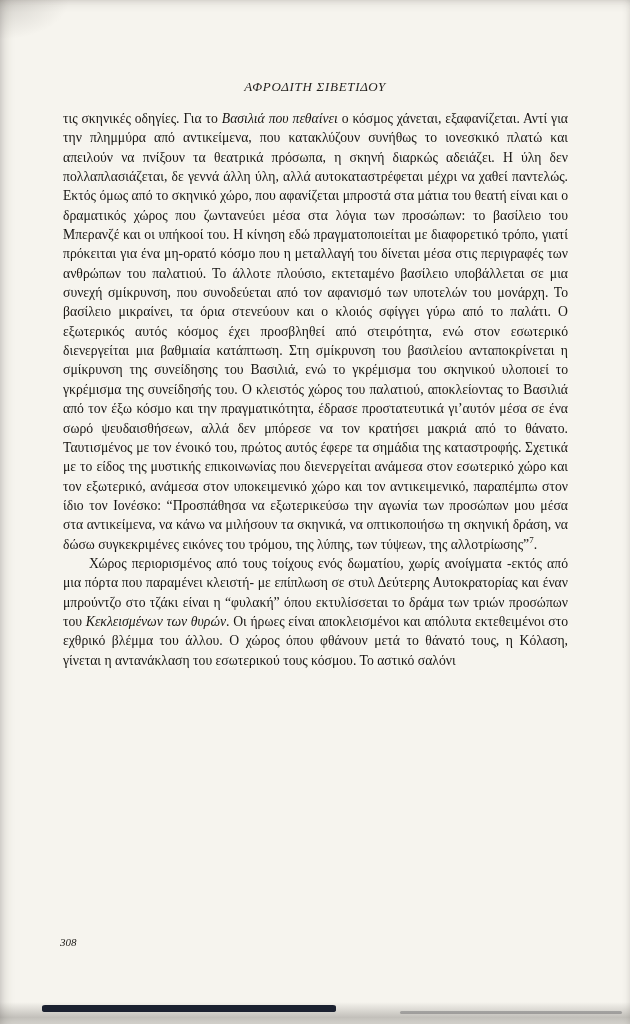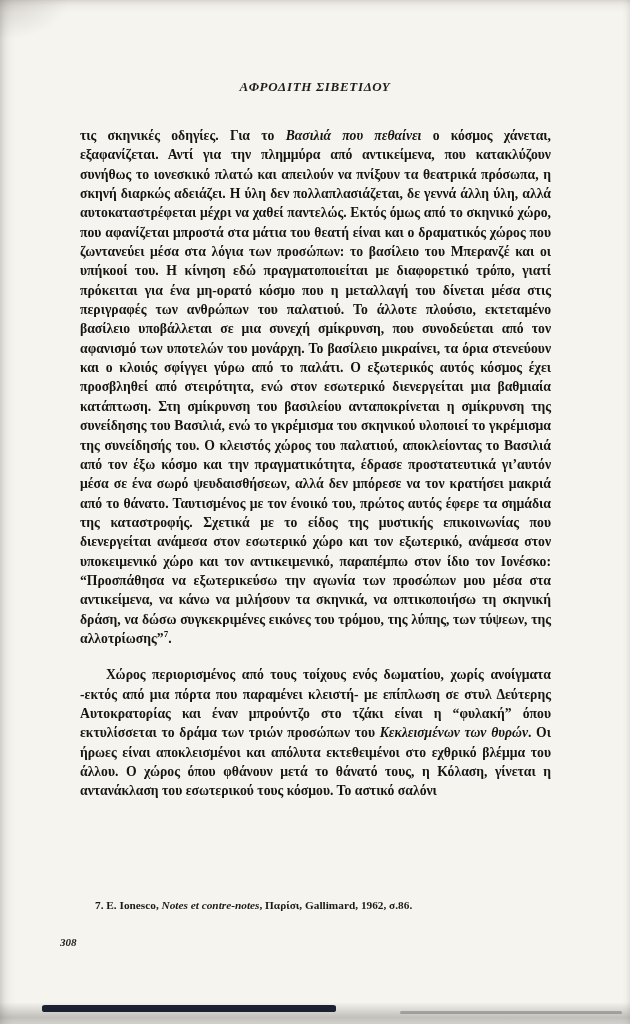"ΑΦΡΟΔΙΤΗ ΣΙΒΕΤΙΔΟΥ" * { font-weight: bold -> none }
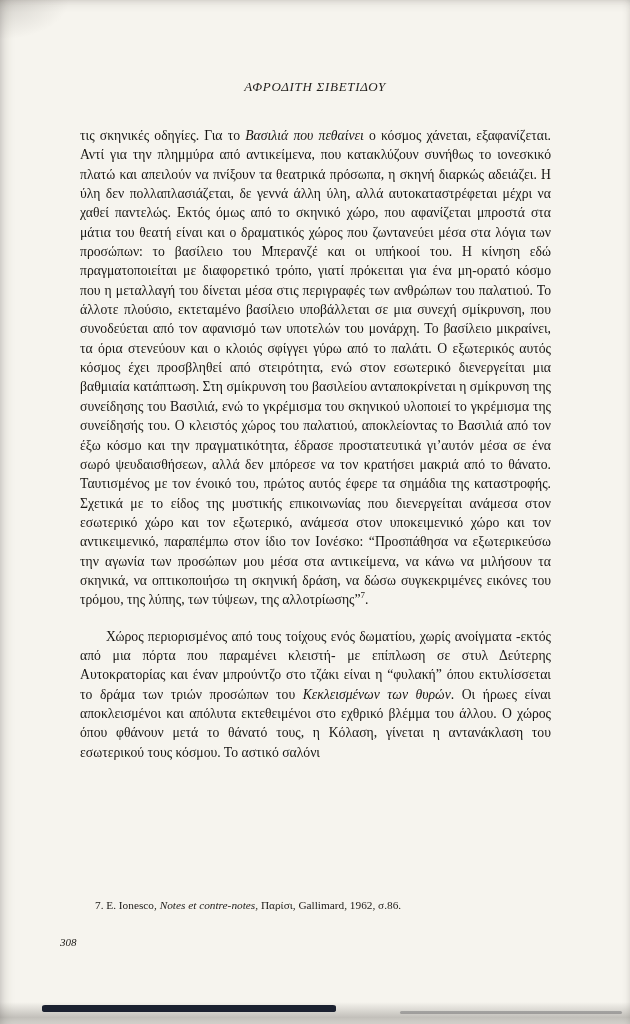"τις σκηνικές οδηγίες. Για το" .body-text p { margin: 17px -> 0 }
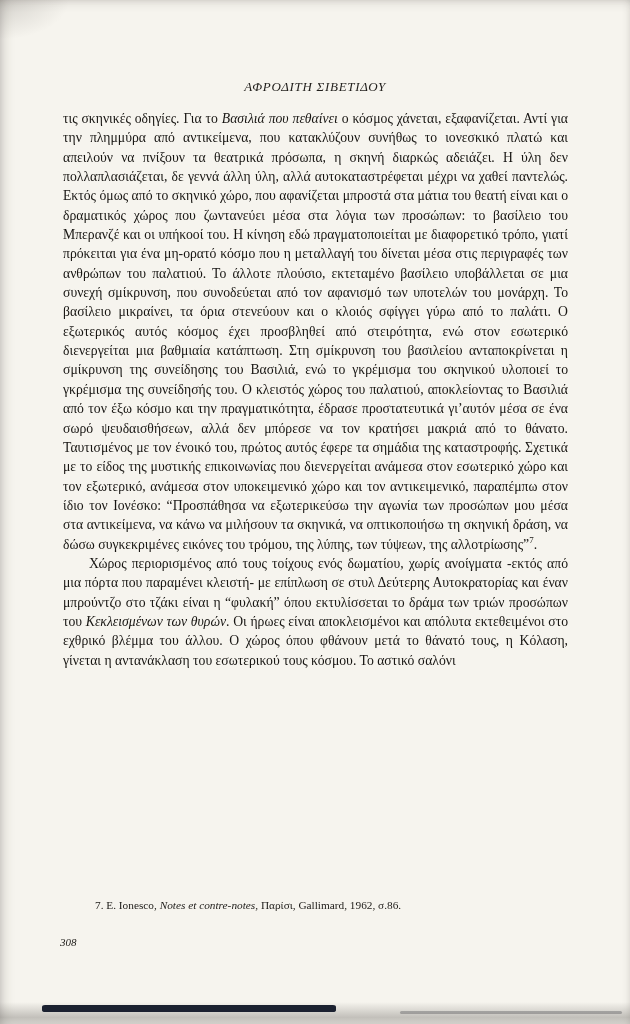"7. E. Ionesco, Notes et" div.footnote { html: <div><span>7. E. Ionesco, </span><span>Notes et contre-notes</span><span>, Παρίσι, Gallimard, 1962, σ.86.</span></div> -> none }
